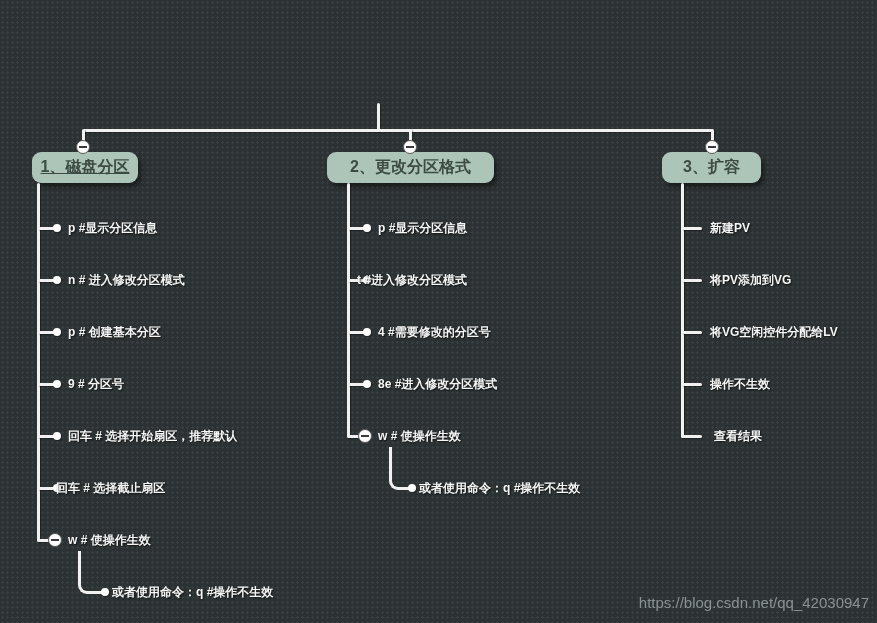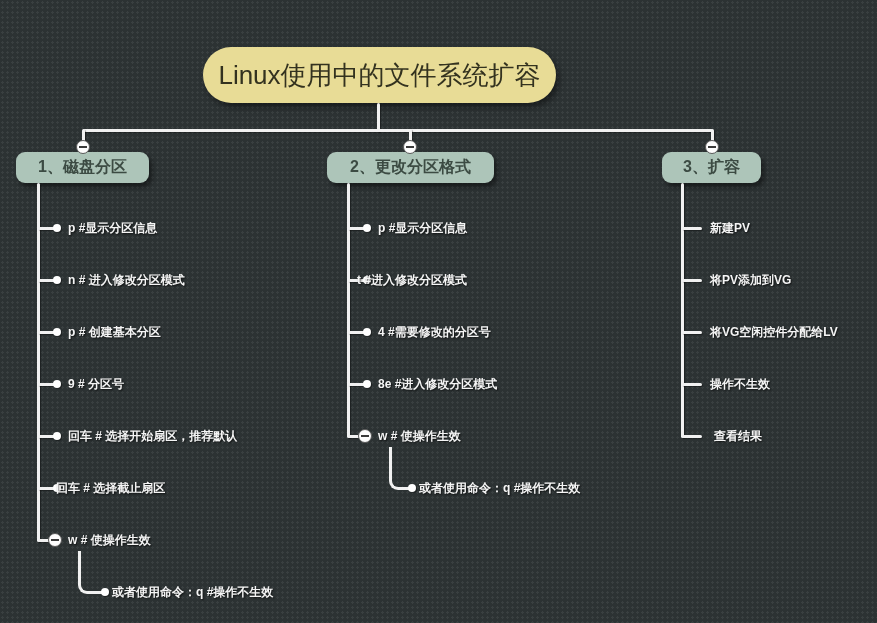"Linux使用中的文件系统扩容" div.root-pill { html: <div>Linux使用中的文件系统扩容</div> -> none }
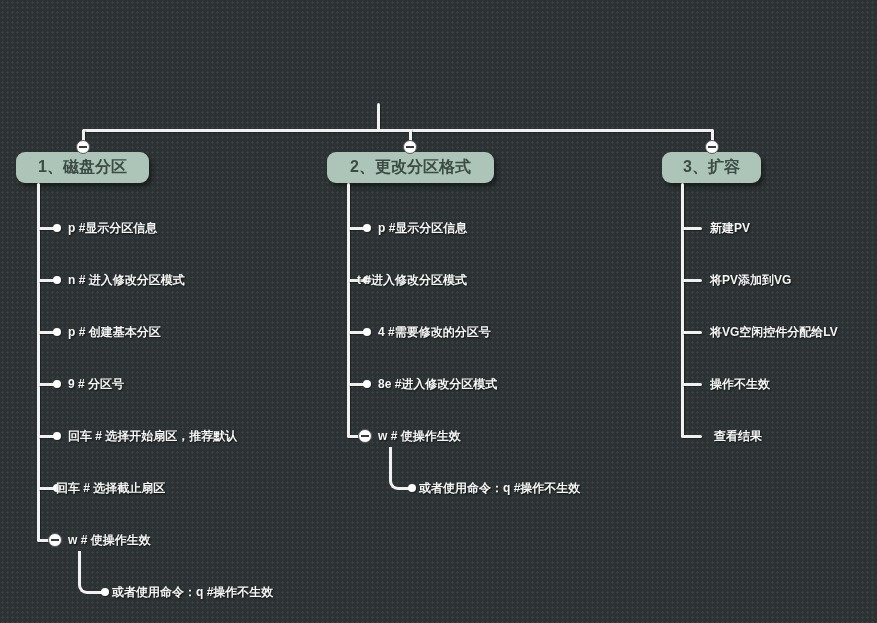"1、磁盘分区" div.branch-pill { left: 16px -> 32px; text-decoration: none -> underline; width: 133px -> 106px }
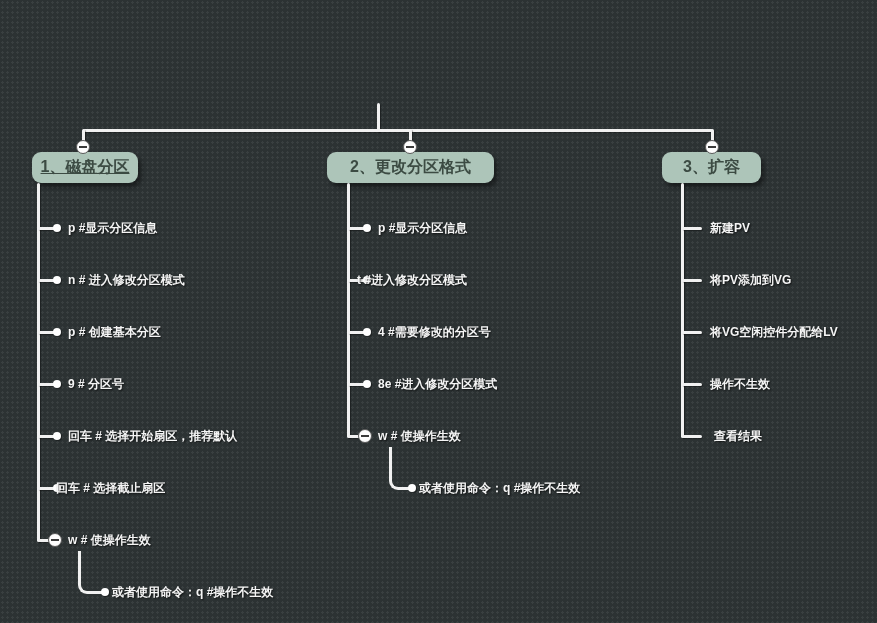"https://blog.csdn.net/qq_42030947" div.watermark { html: none -> <div>https://blog.csdn.net/qq_42030947</div> }
